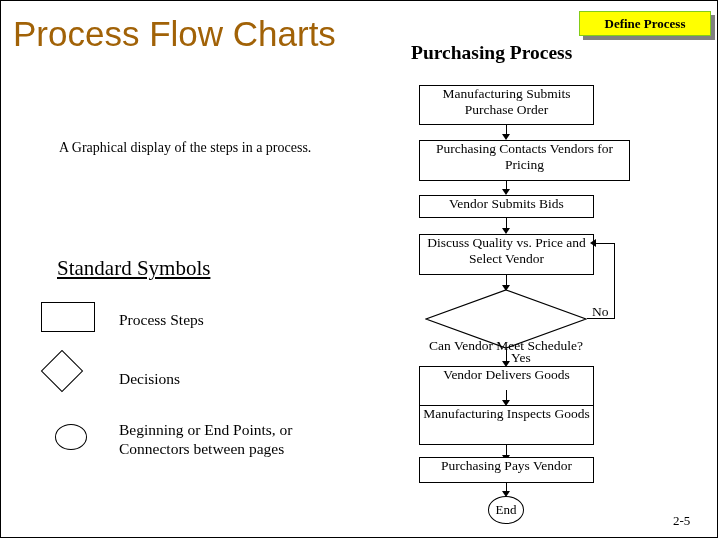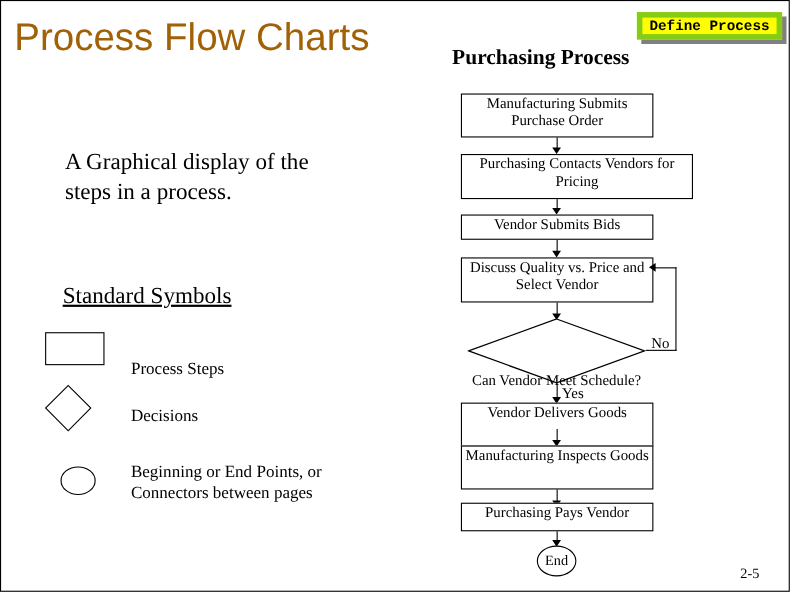"Define Process" .banner { border: 5px solid #84cc16 -> 1px solid #84cc16; font-family: Liberation Mono, monospace -> none }
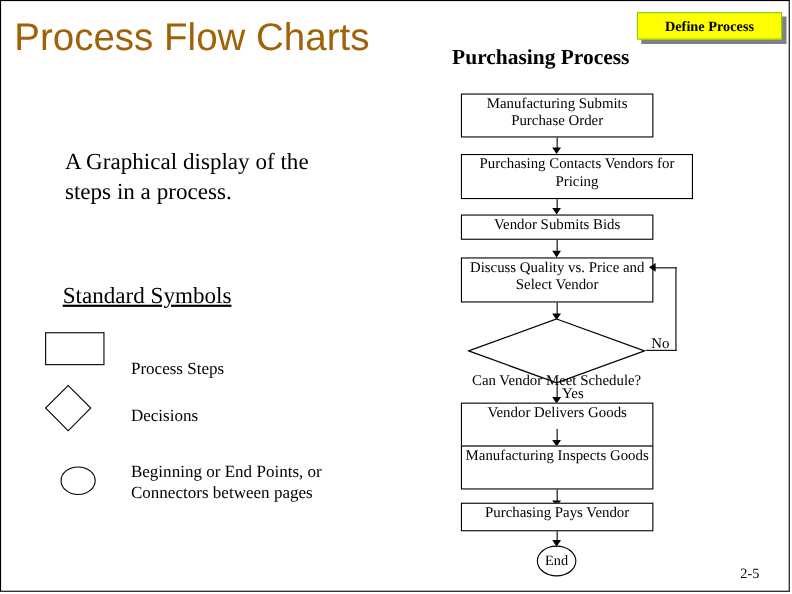"A Graphical display of the" .subhead { font-size: 21px -> 14px }
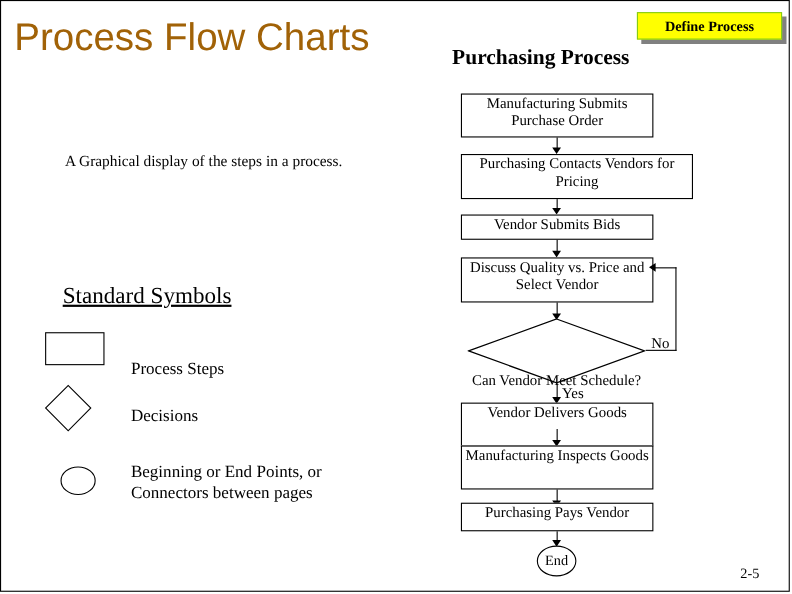"Process Steps" .legend-label.l1 { top: 325px -> 309px }
